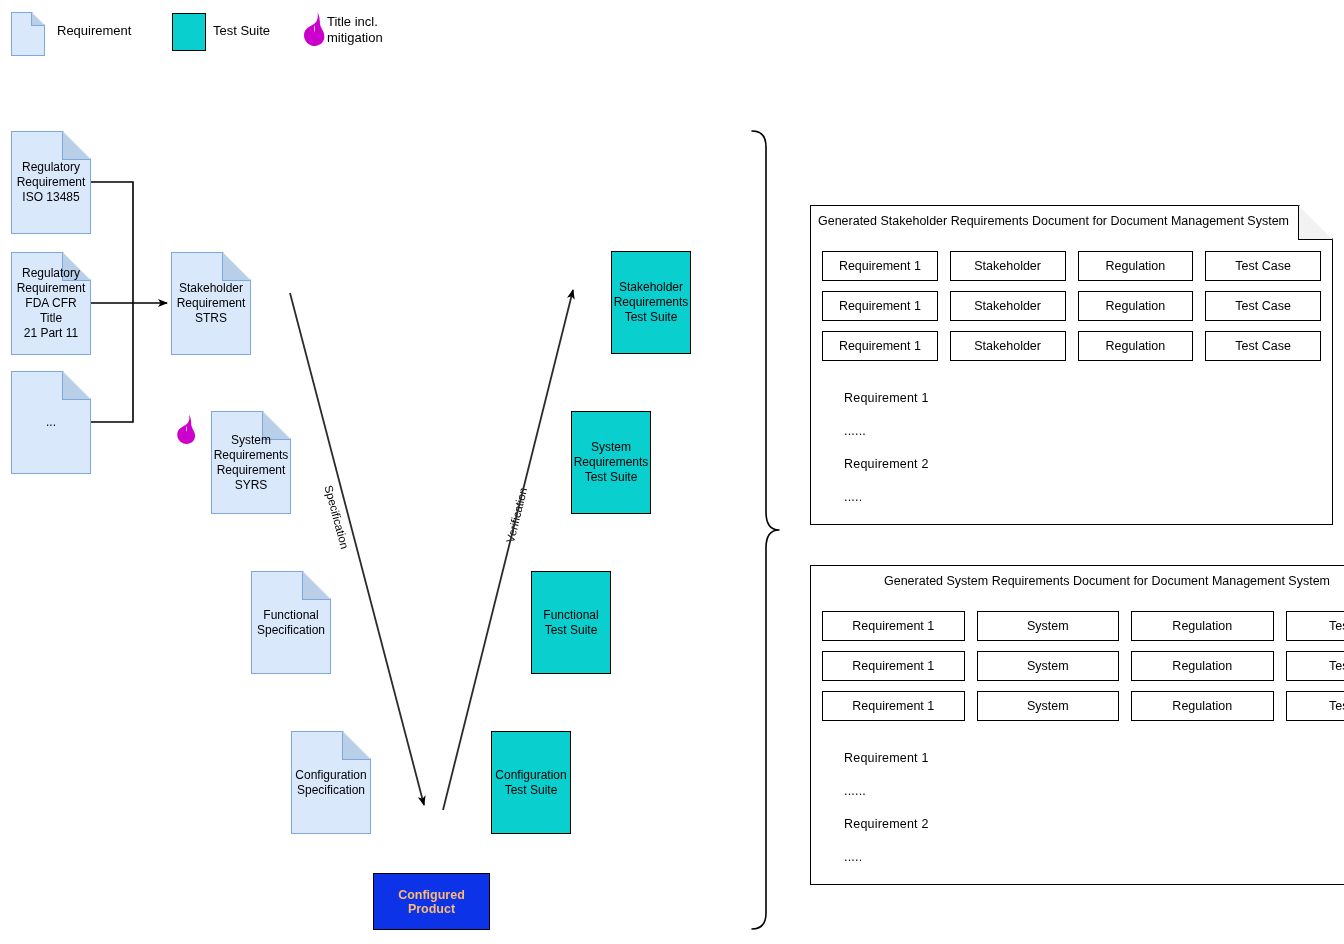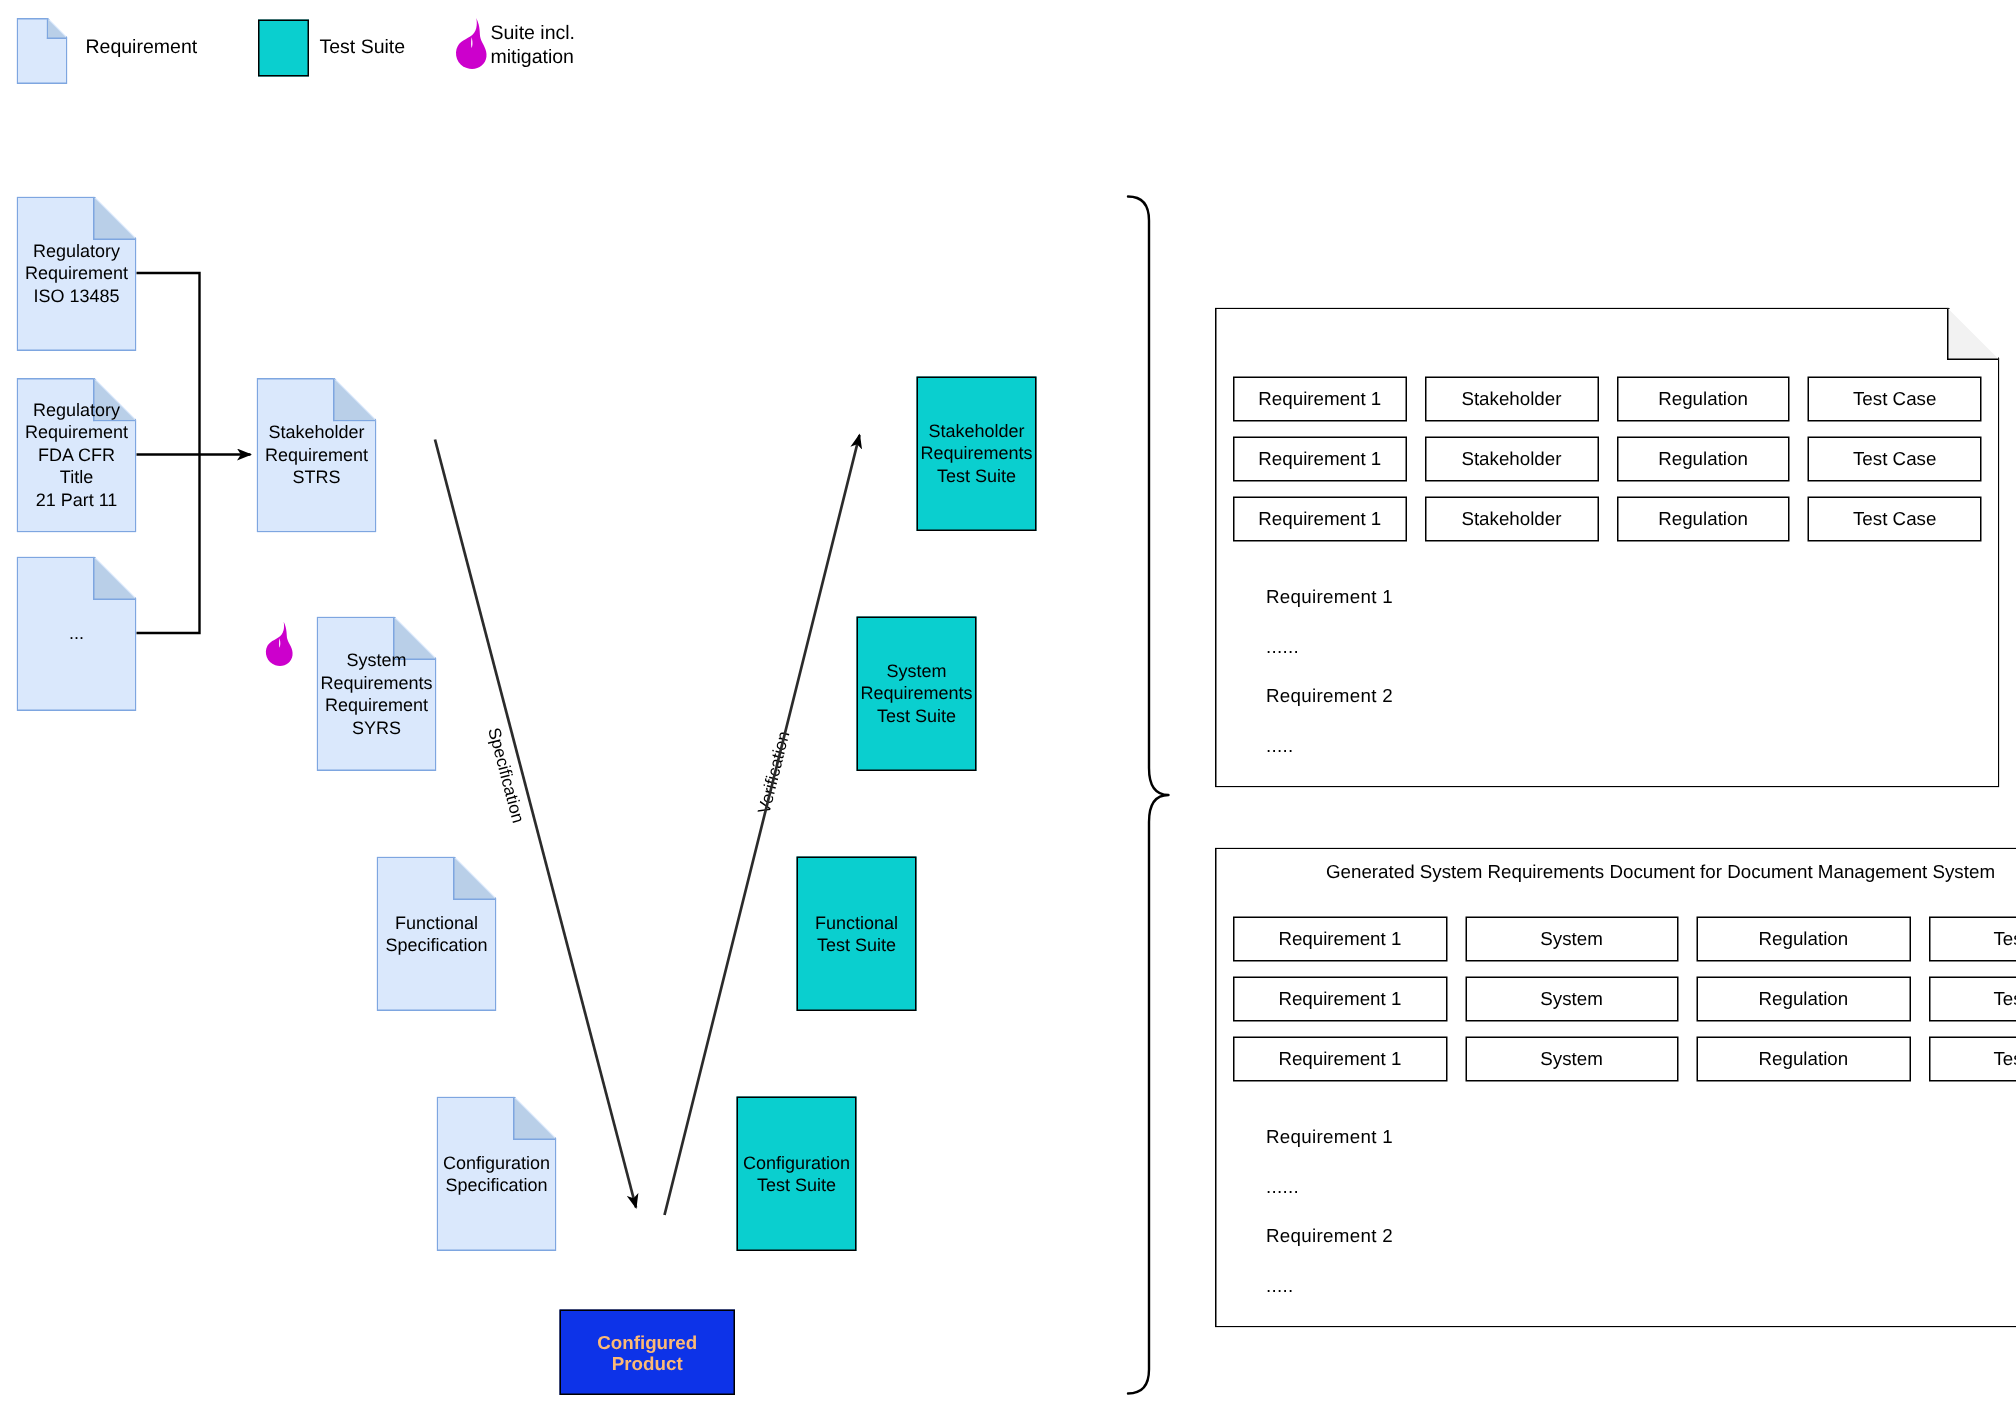"Suite incl." div.legend-text { text: Suite -> Title }
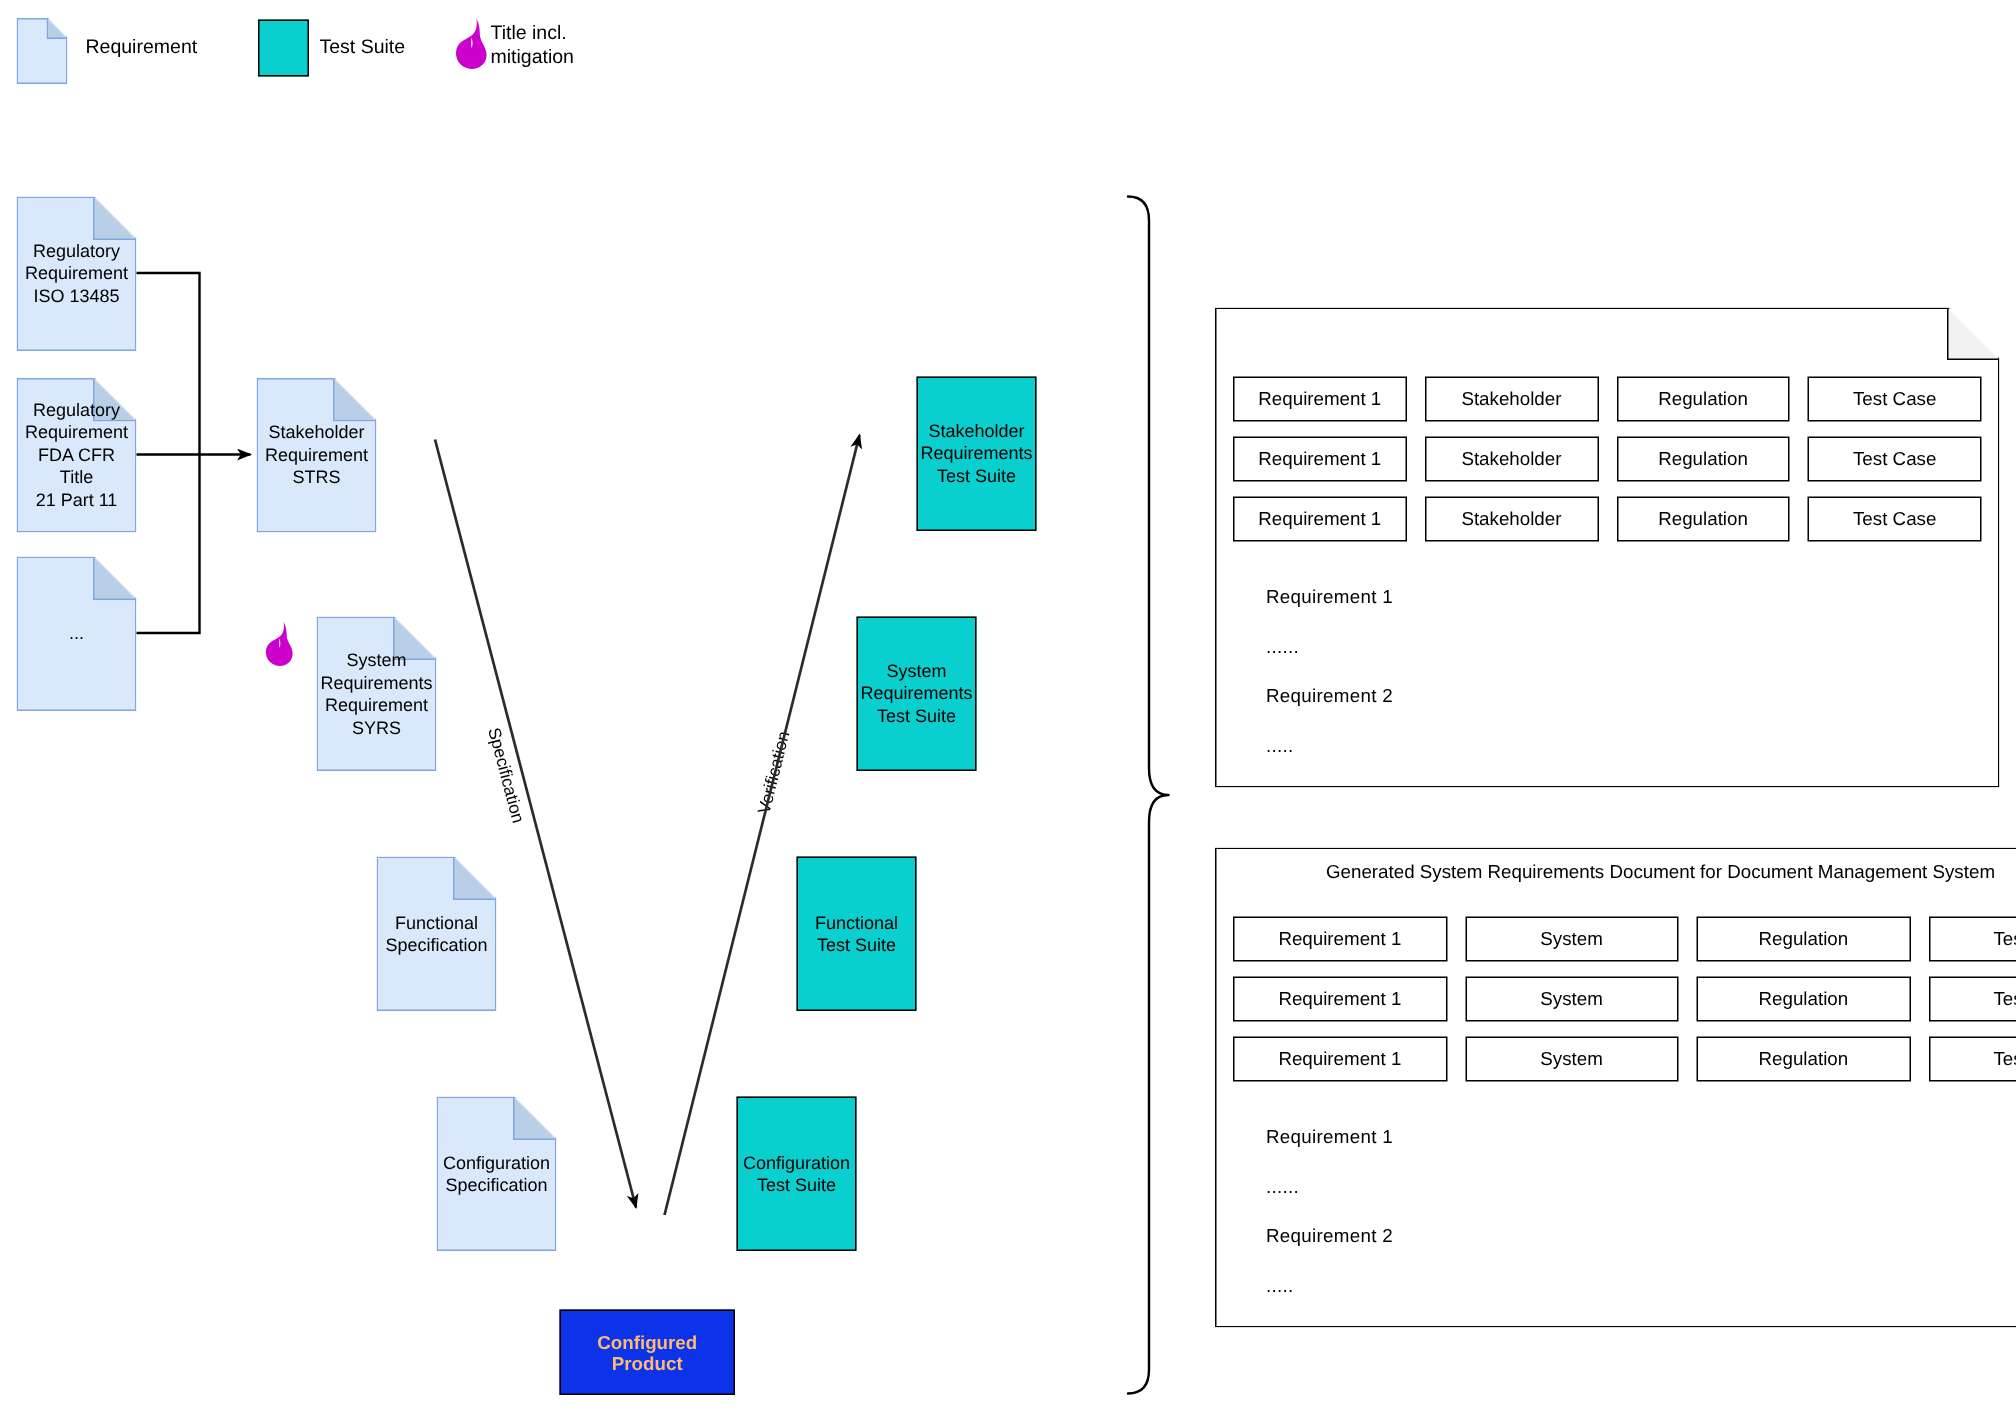"Generated Stakeholder Requirements" div.gd-title { html: none -> <div>Generated Stakeholder Requirements Document for Document Management System</div> }
